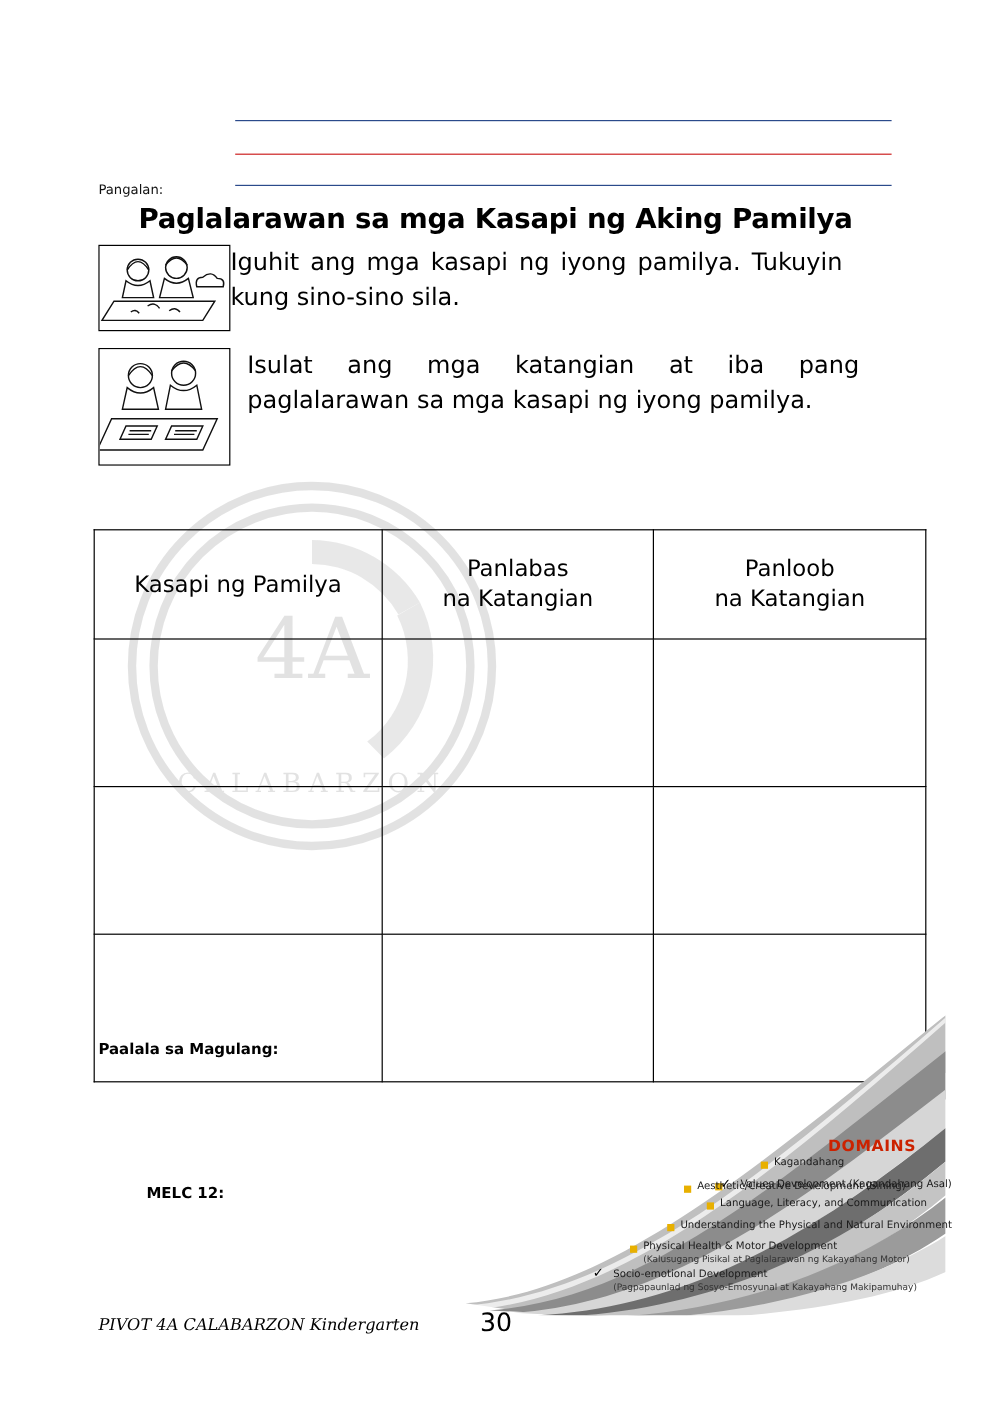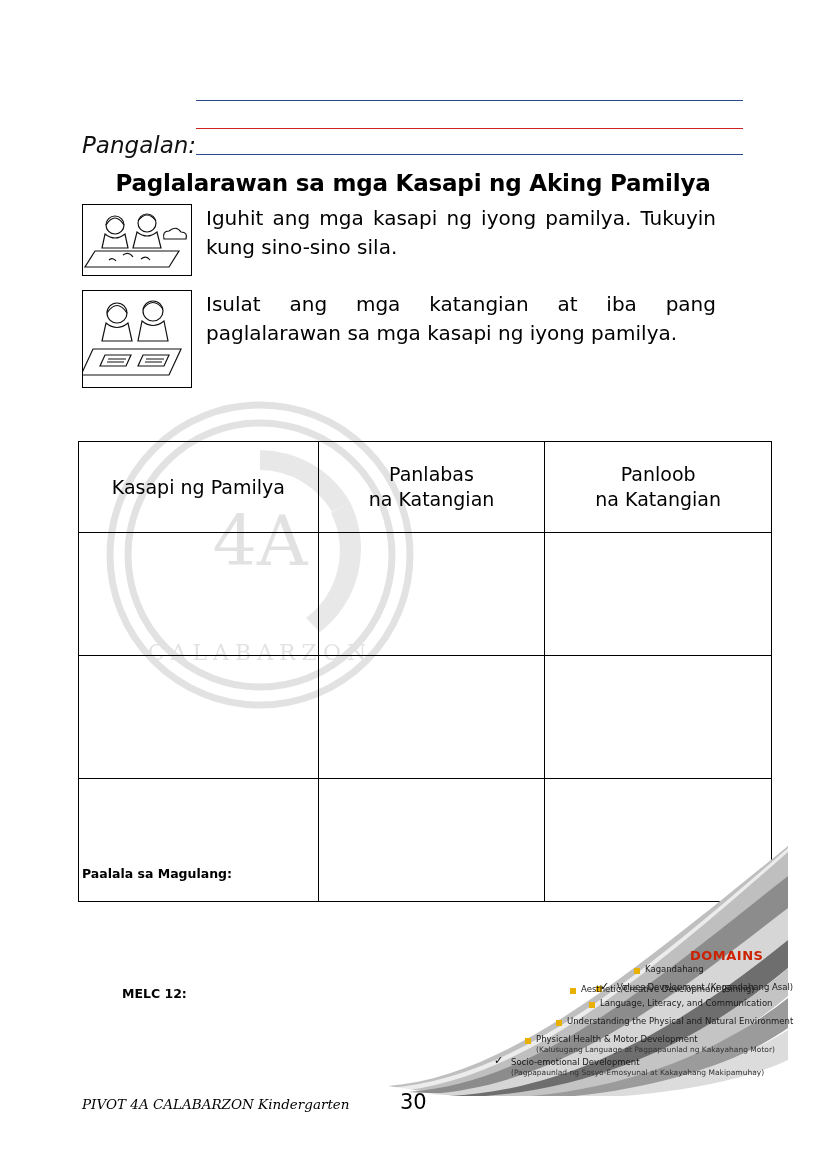"Pangalan:" .pangalan { font-size: 23px -> 11px; font-style: italic -> none; top: 132px -> 152px }
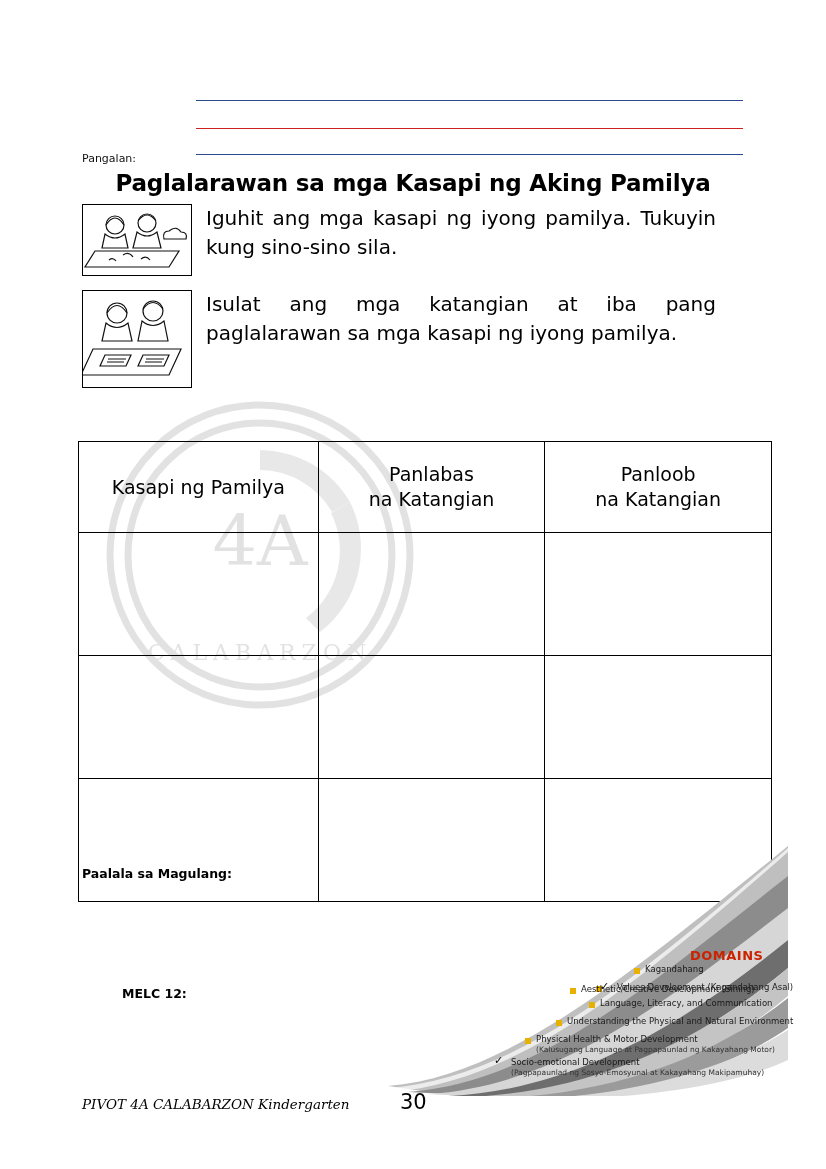"Iguhit ang mga kasapi ng" .instr1 .instr-text { margin-left: 14px -> none }
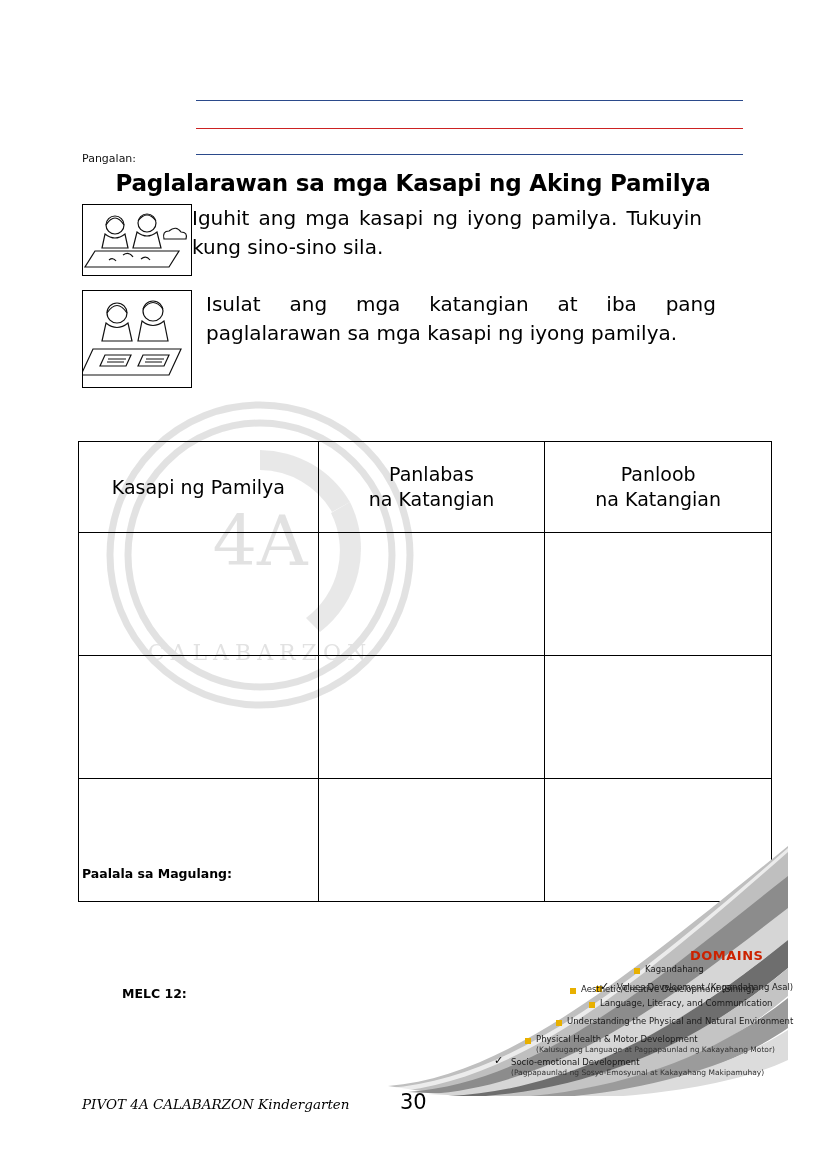"(Kalusugang Language at Pagpapaunlad ng" div.domain-sub { text: Language at Pagpapaunlad -> Pisikal at Paglalarawan }
